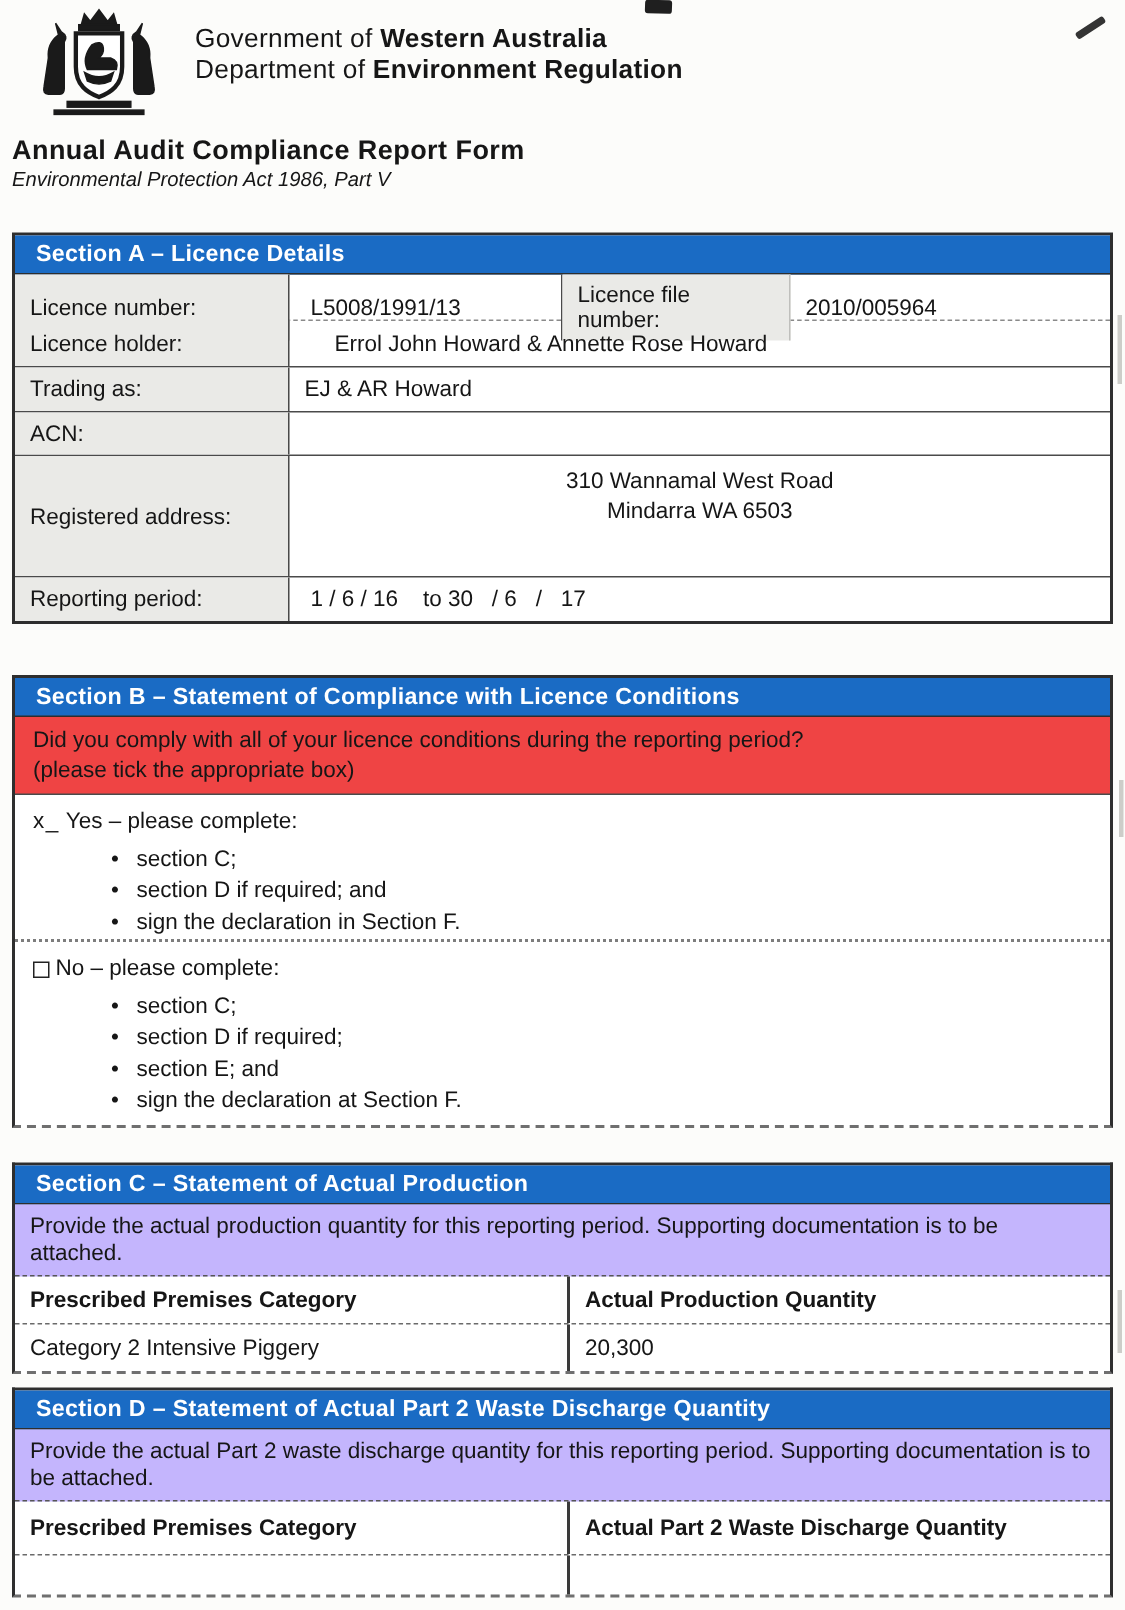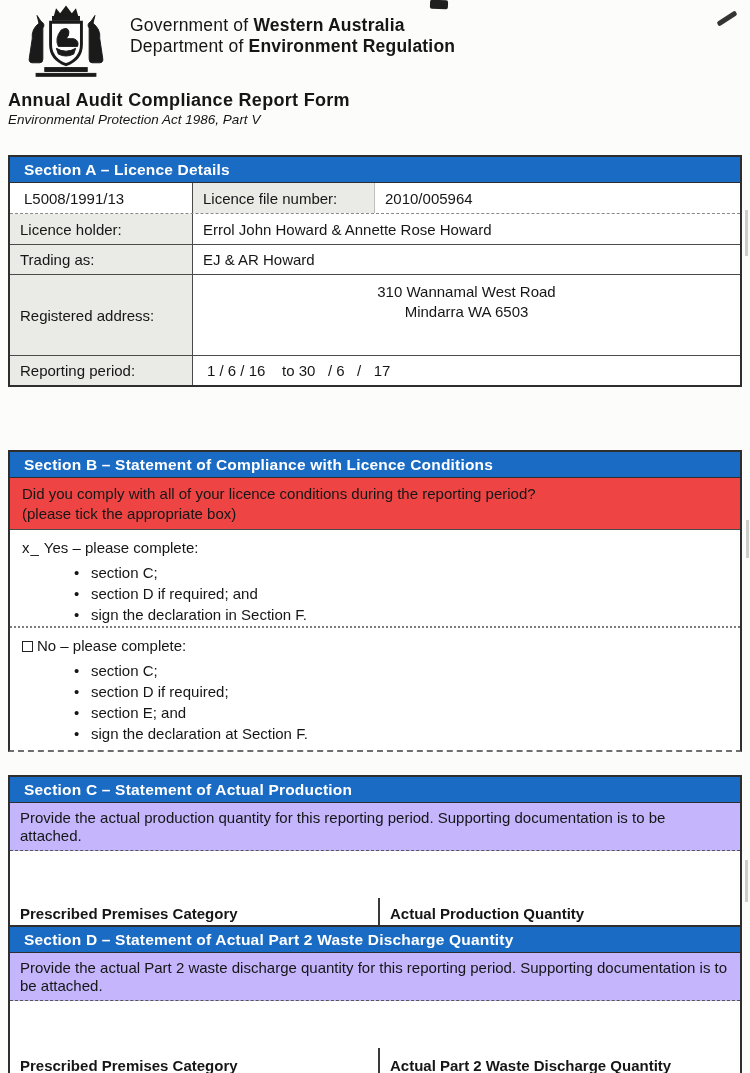"Licence number:" div.sa-label { html: none -> <div>Licence number:</div> }
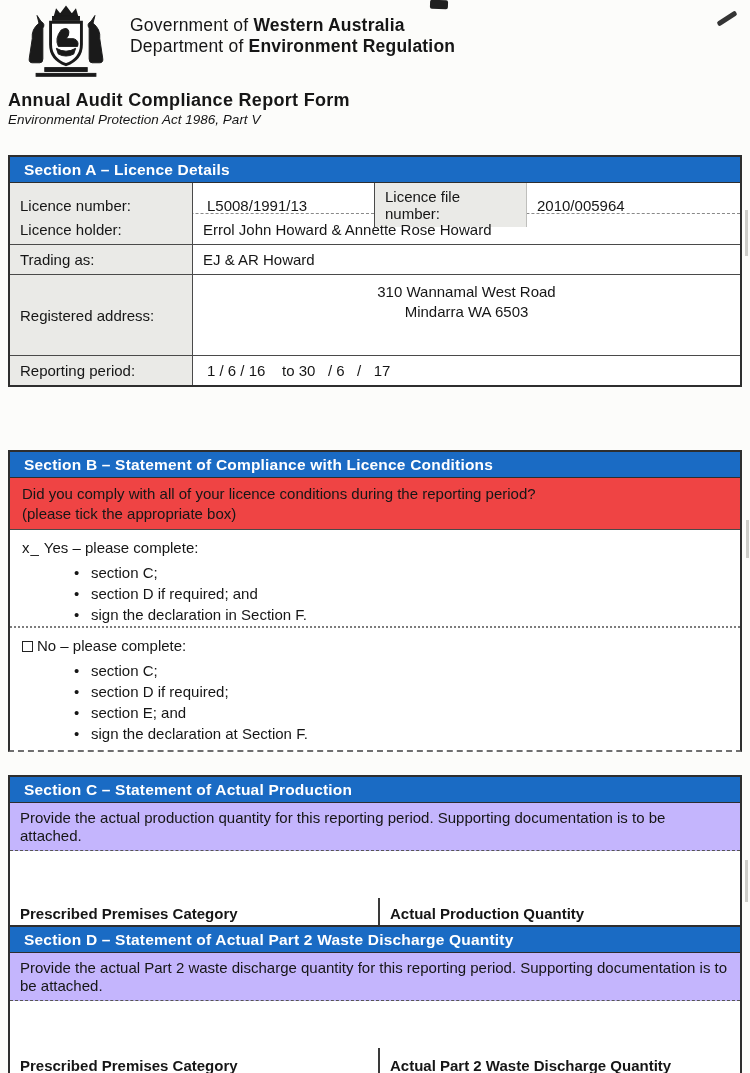"Licence holder:" .h31 { gap: none -> 20px }
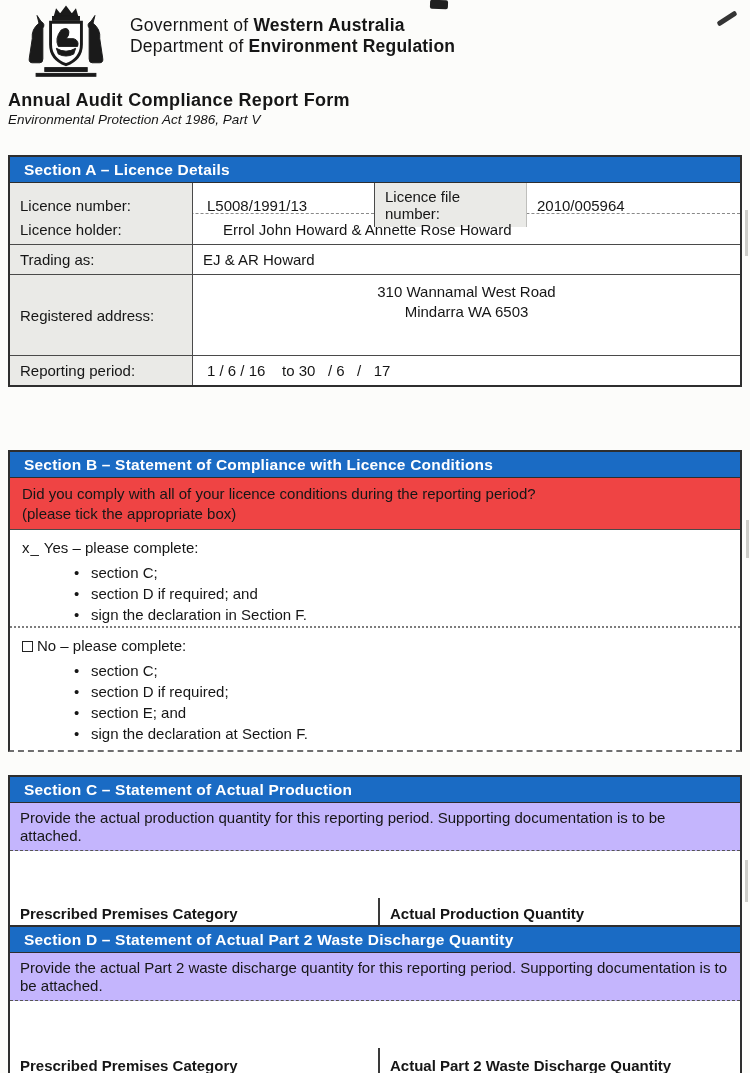"ACN:" div.sa-row { html: none -> <div> <div>ACN:</div> <div></div> </div> }
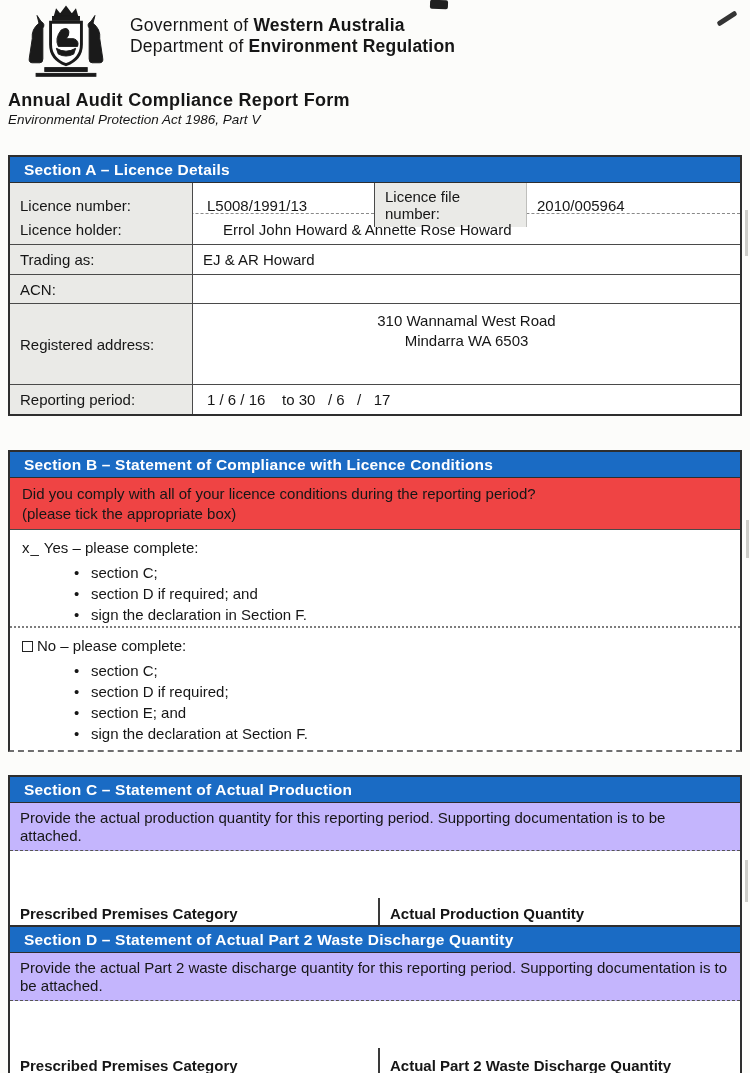"Prescribed Premises Category" .trow.th > div { margin-top: 47px -> none }
